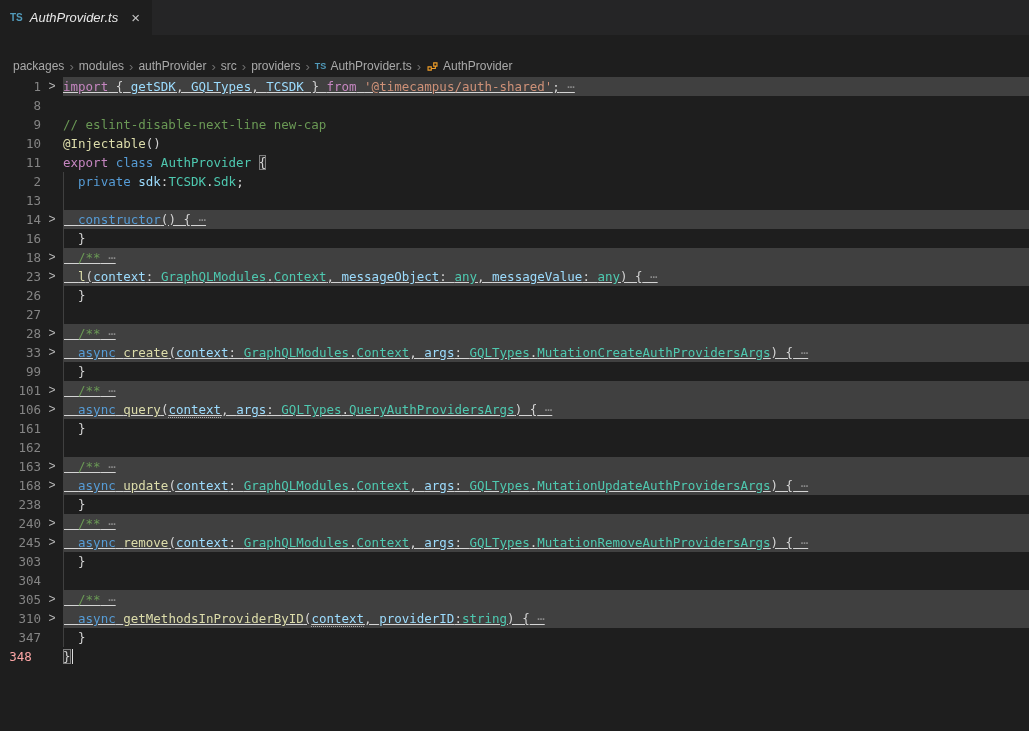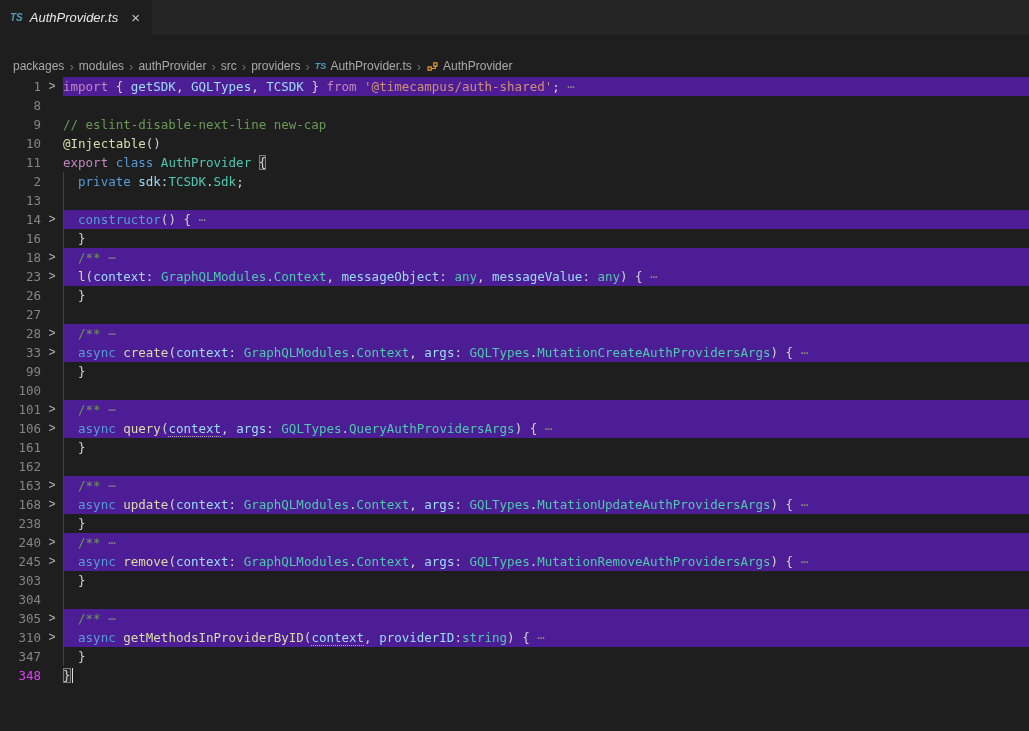"TS" .ts-badge { font-style: italic -> none }
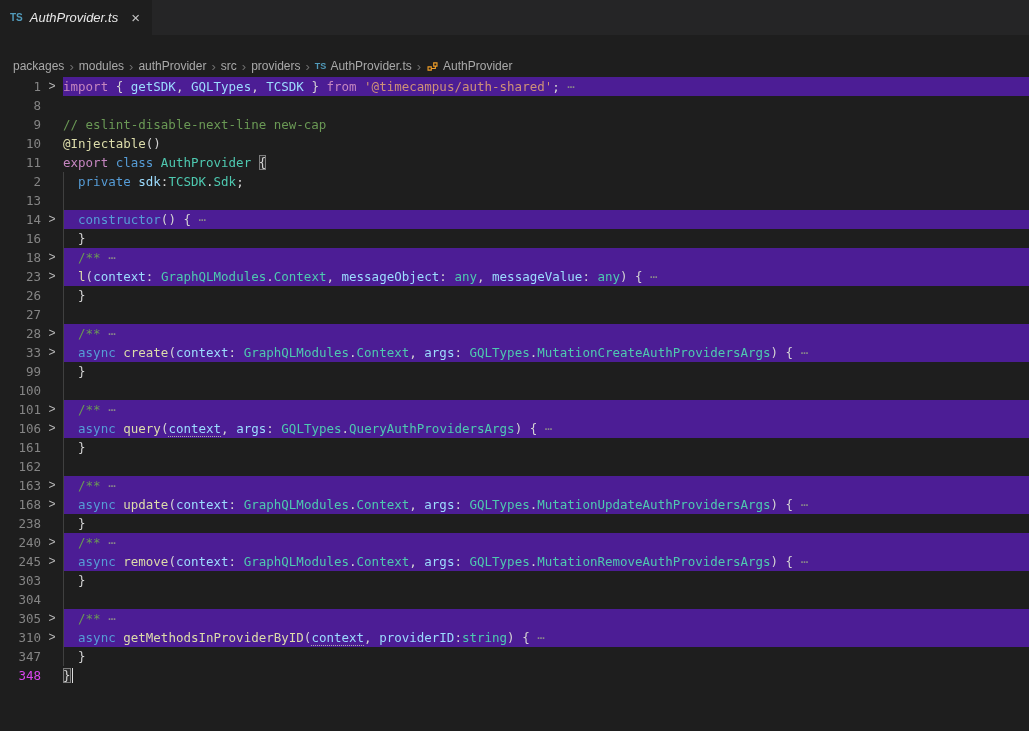"import { getSDK, GQLTypes, TCSDK" .code.hl { background: #4c1d95 -> #404040; text-decoration: none -> underline }
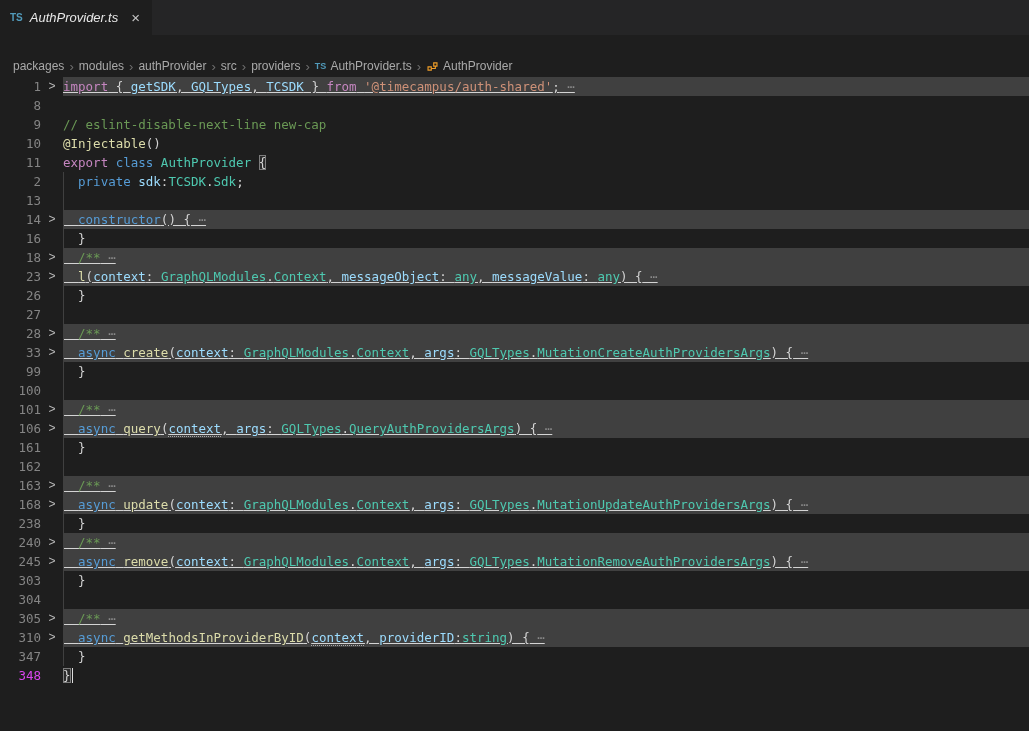"100" div.row { html: <div> <div> <div>100</div> <div></div> </div> <div><span></span></div> </div> -> none }
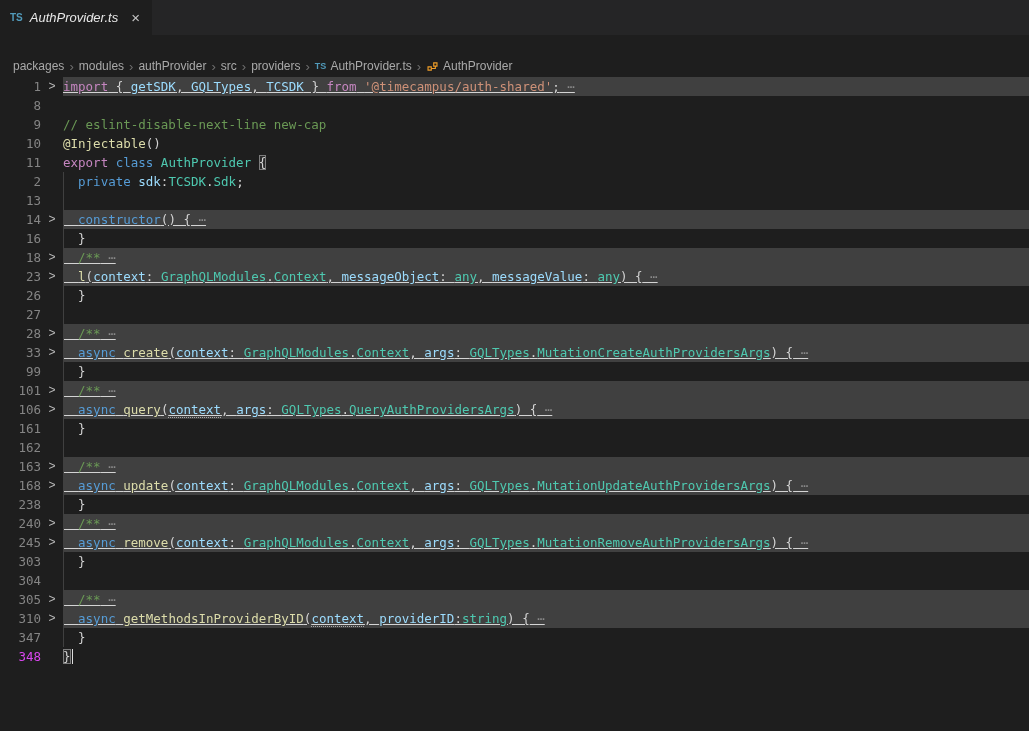"348" .ln.active { color: #d946ef -> #fca5a5; text-align: none -> center }
